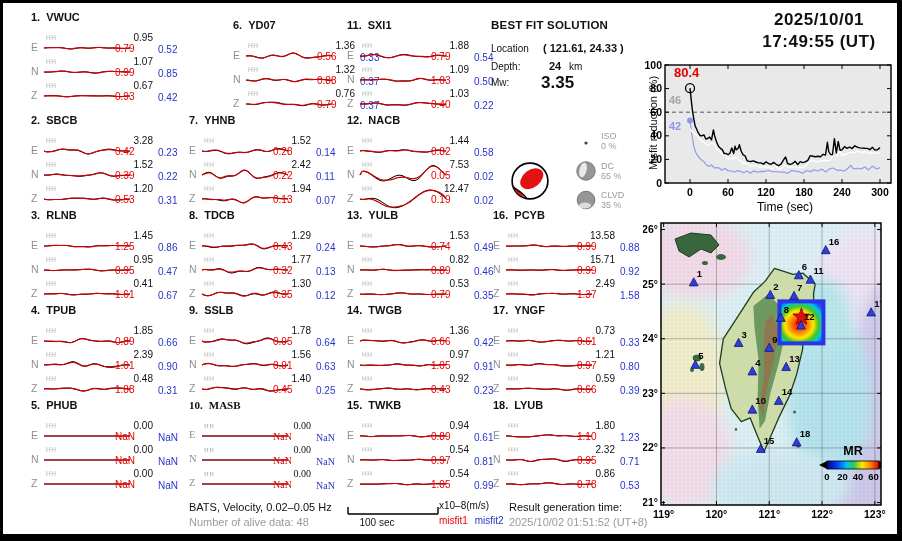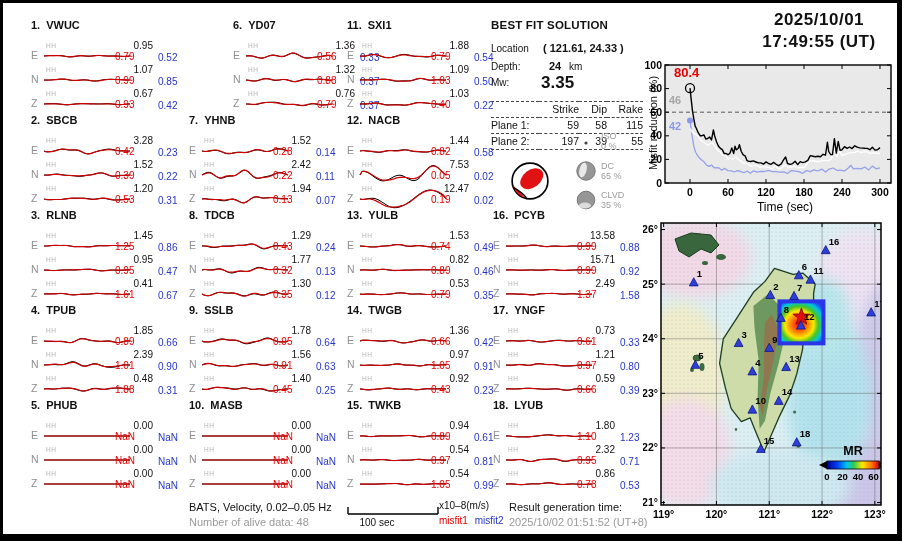"1. VWUC" div.st { top: 16px -> 8px }
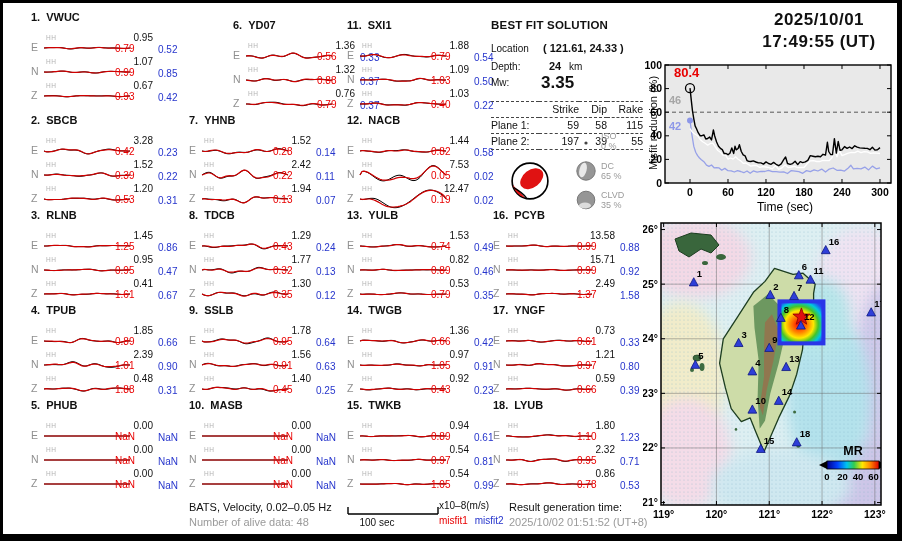"Strike" table { html: <table> <thead> <tr> <th></th> <th>Strike</th> <th>Dip</th> <th>Rake</th> </tr> </thead> <tbody> <tr> <td>Plane 1:</td> <td>59</td> <td>58</td> <td>115</td> </tr> <tr> <td>Plane 2:</td> <td>197</td> <td>39</td> <td>55</td> </tr> </tbody> </table> -> none }
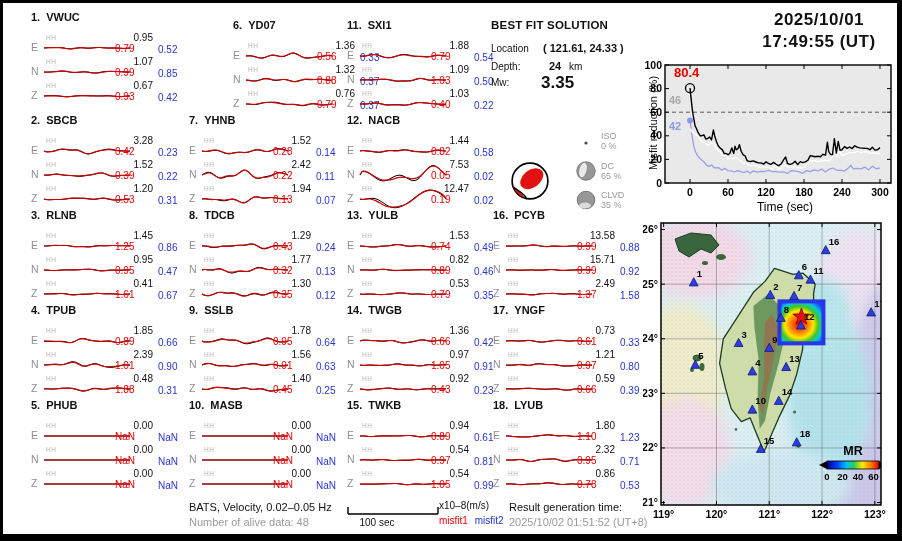"10. MASB" div.st { font-family: none -> Liberation Serif, serif }
